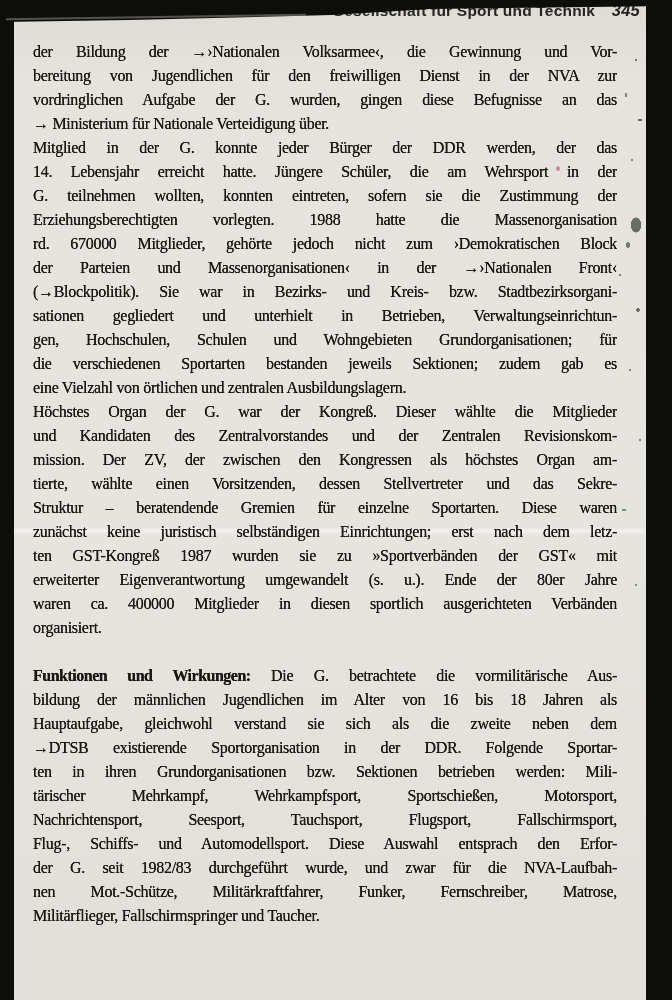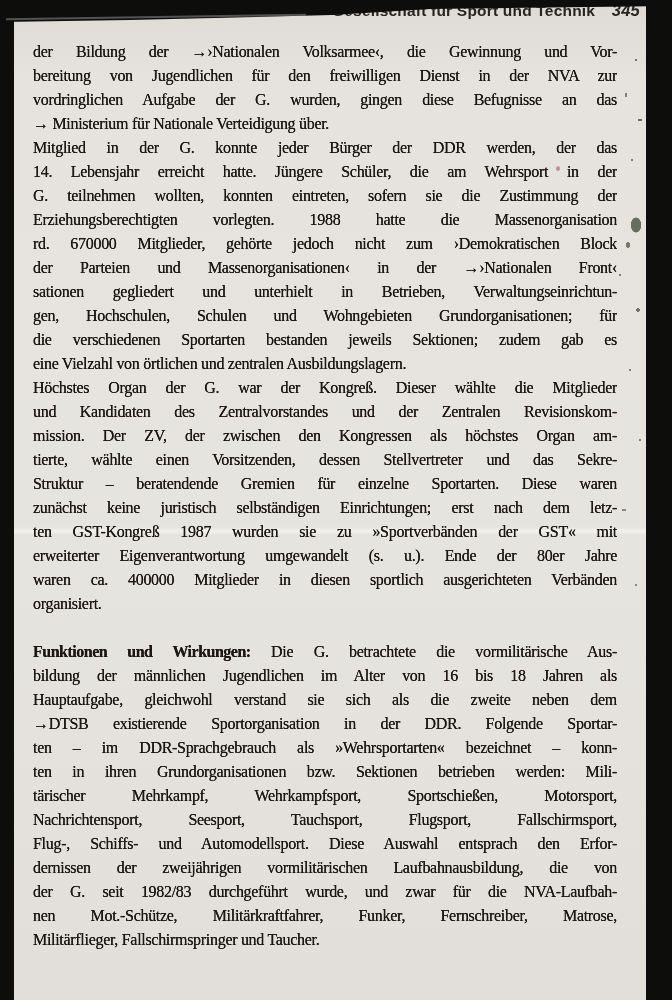"(→Blockpolitik). Sie war in Bezirks-" div.line { html: none -> <div>(→Blockpolitik). Sie war in Bezirks- und Kreis- bzw. Stadtbezirksorgani-</div> }
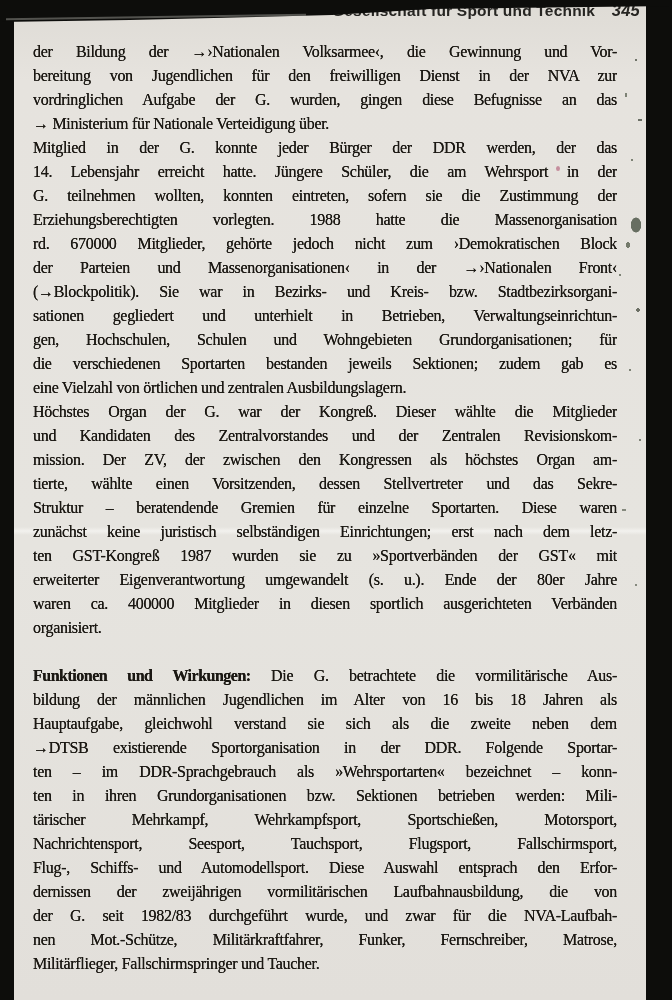"ten – im DDR-Sprachgebrauch als" div.line { html: <div>ten – im DDR-Sprachgebrauch als »Wehrsportarten« bezeichnet – konn-</div> -> none }
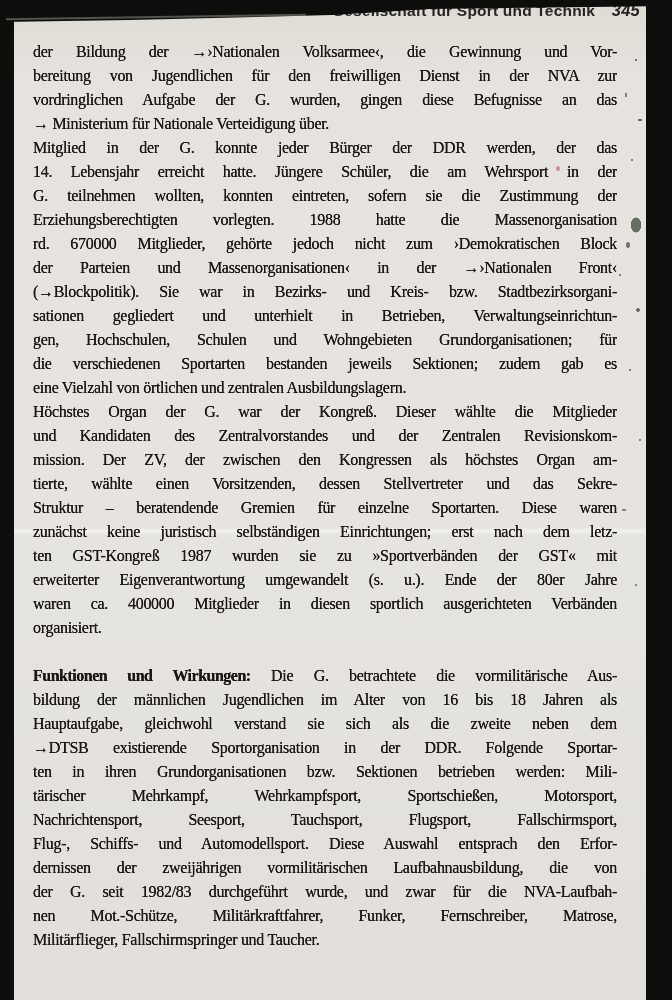"dernissen der zweijährigen" div.line { html: <div>dernissen der zweijährigen vormilitärischen Laufbahnausbildung, die von</div> -> none }
